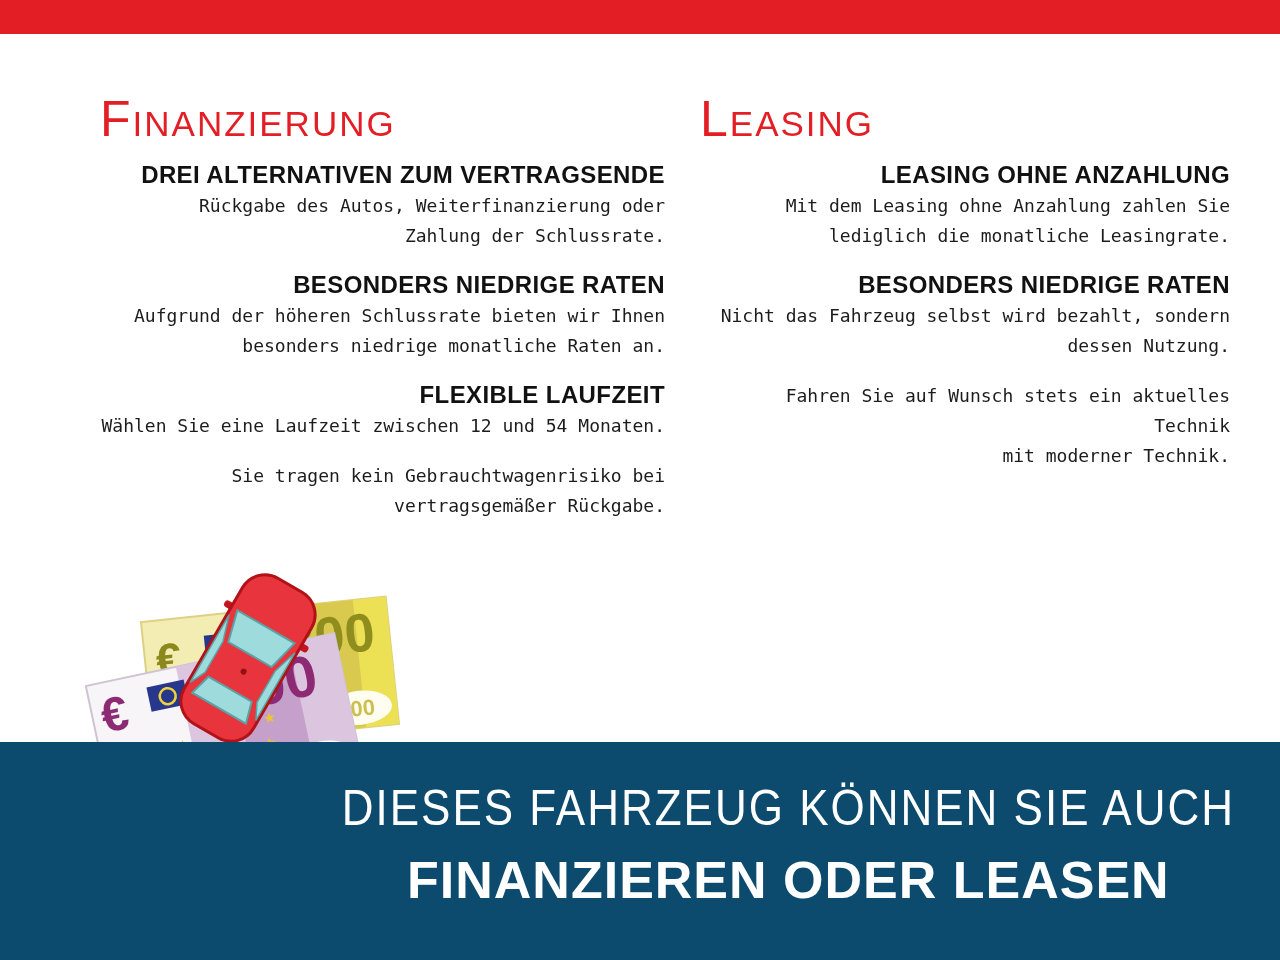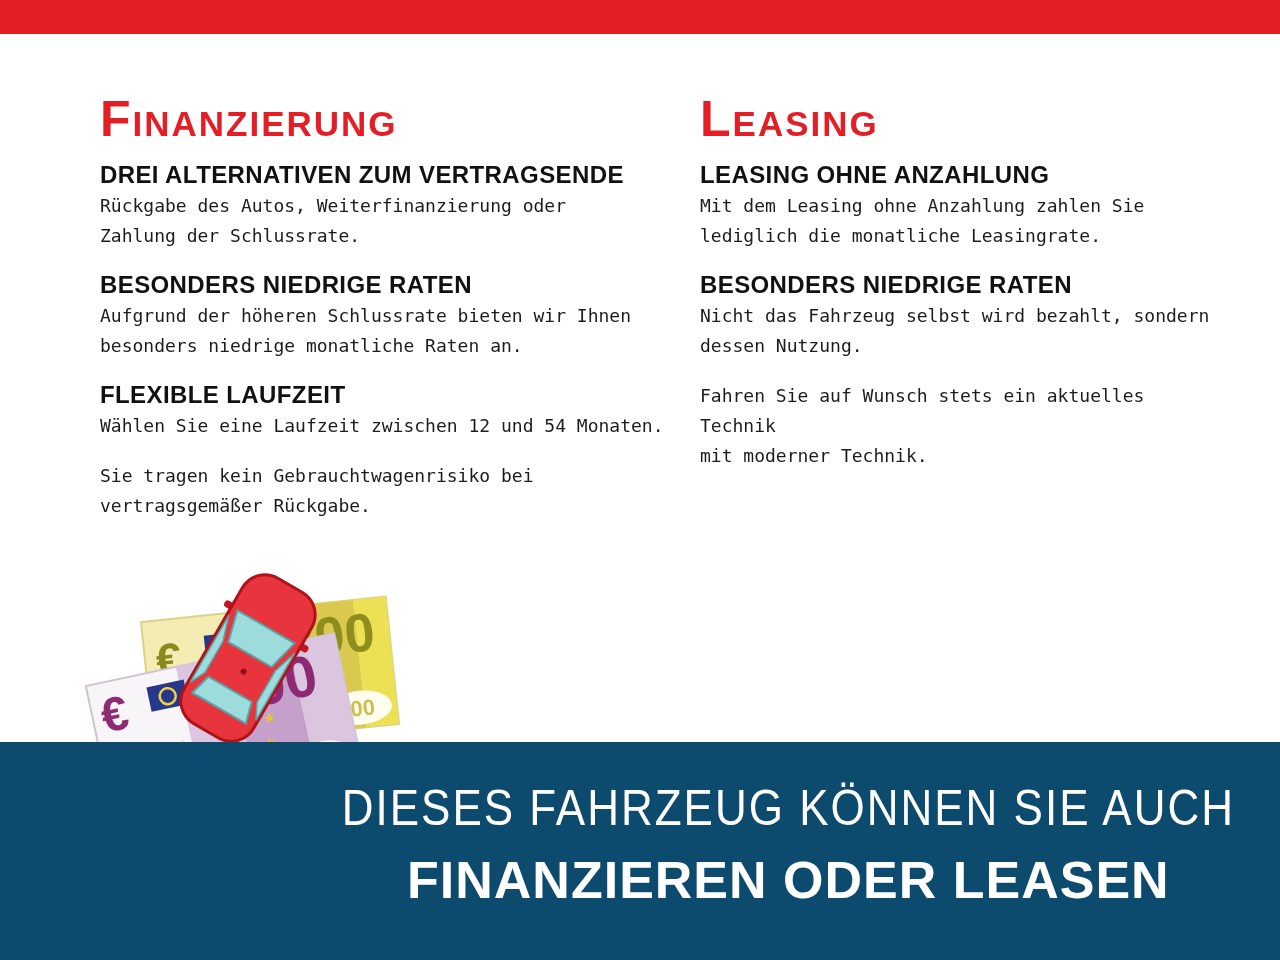"Finanzierung" .col-title { font-weight: 700 -> 400 }
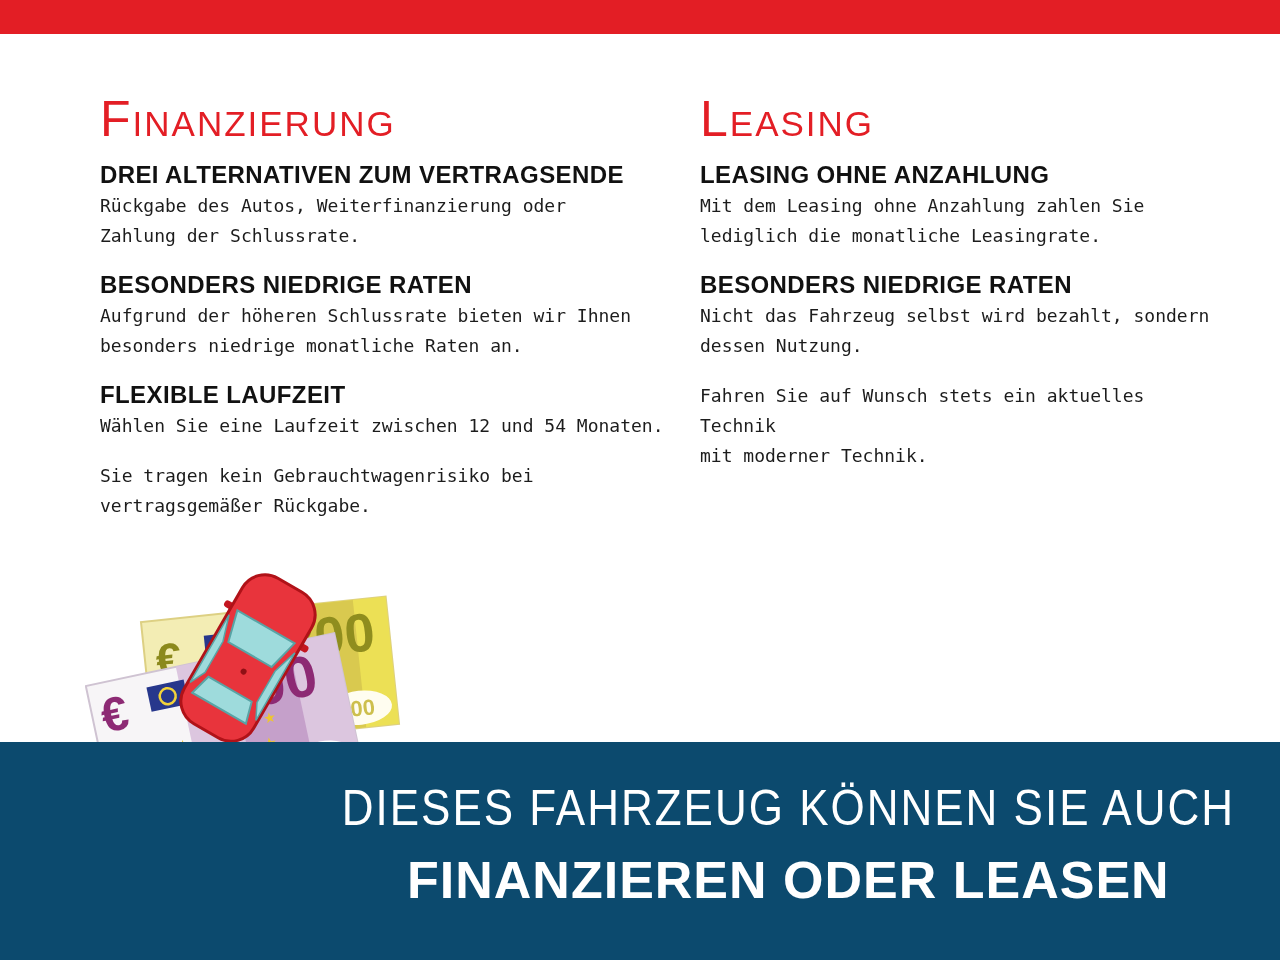"DREI ALTERNATIVEN ZUM VERTRAGSENDE" .section { text-align: none -> right }
